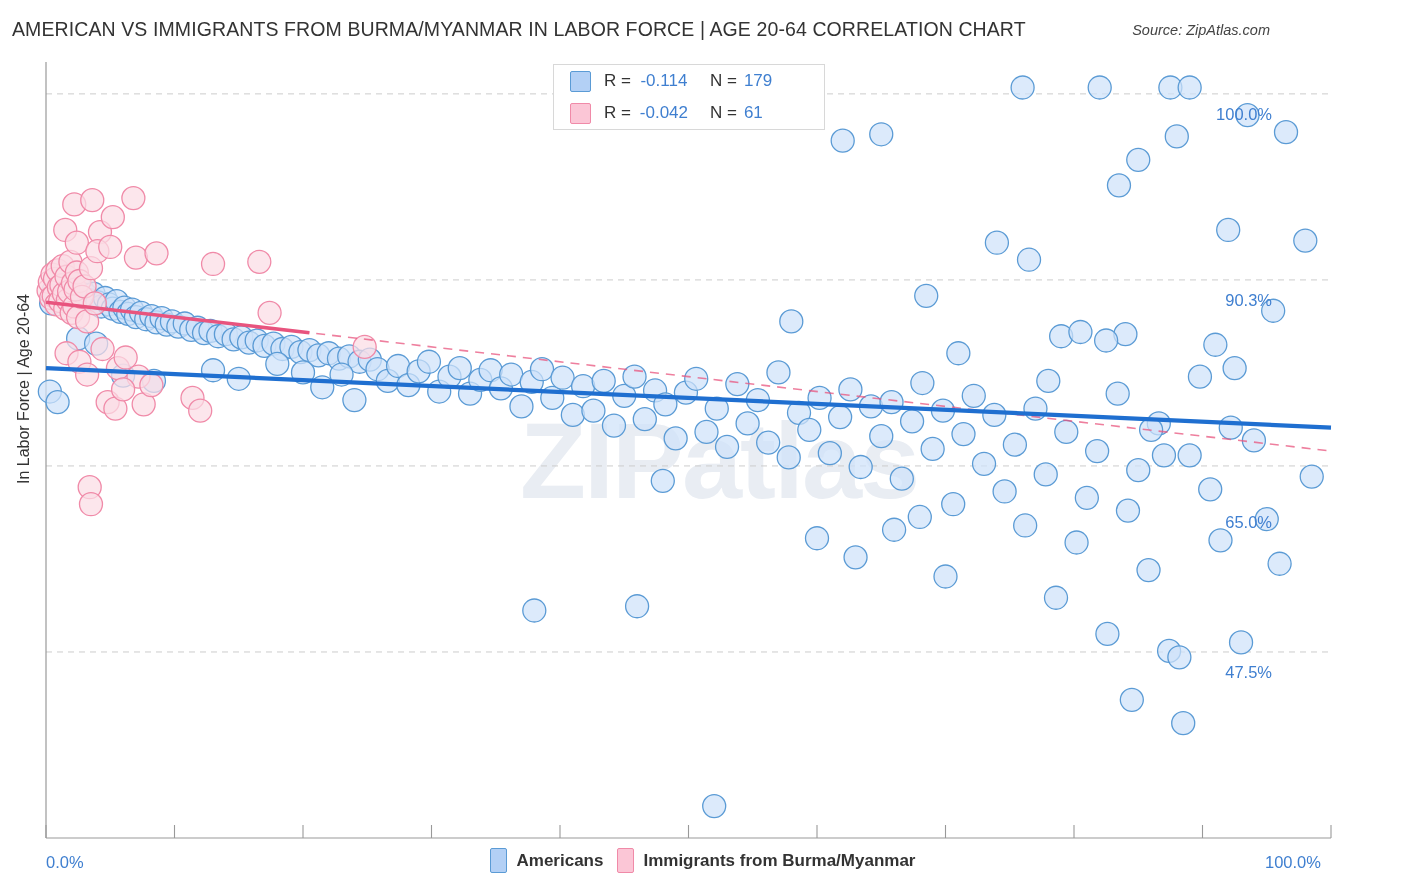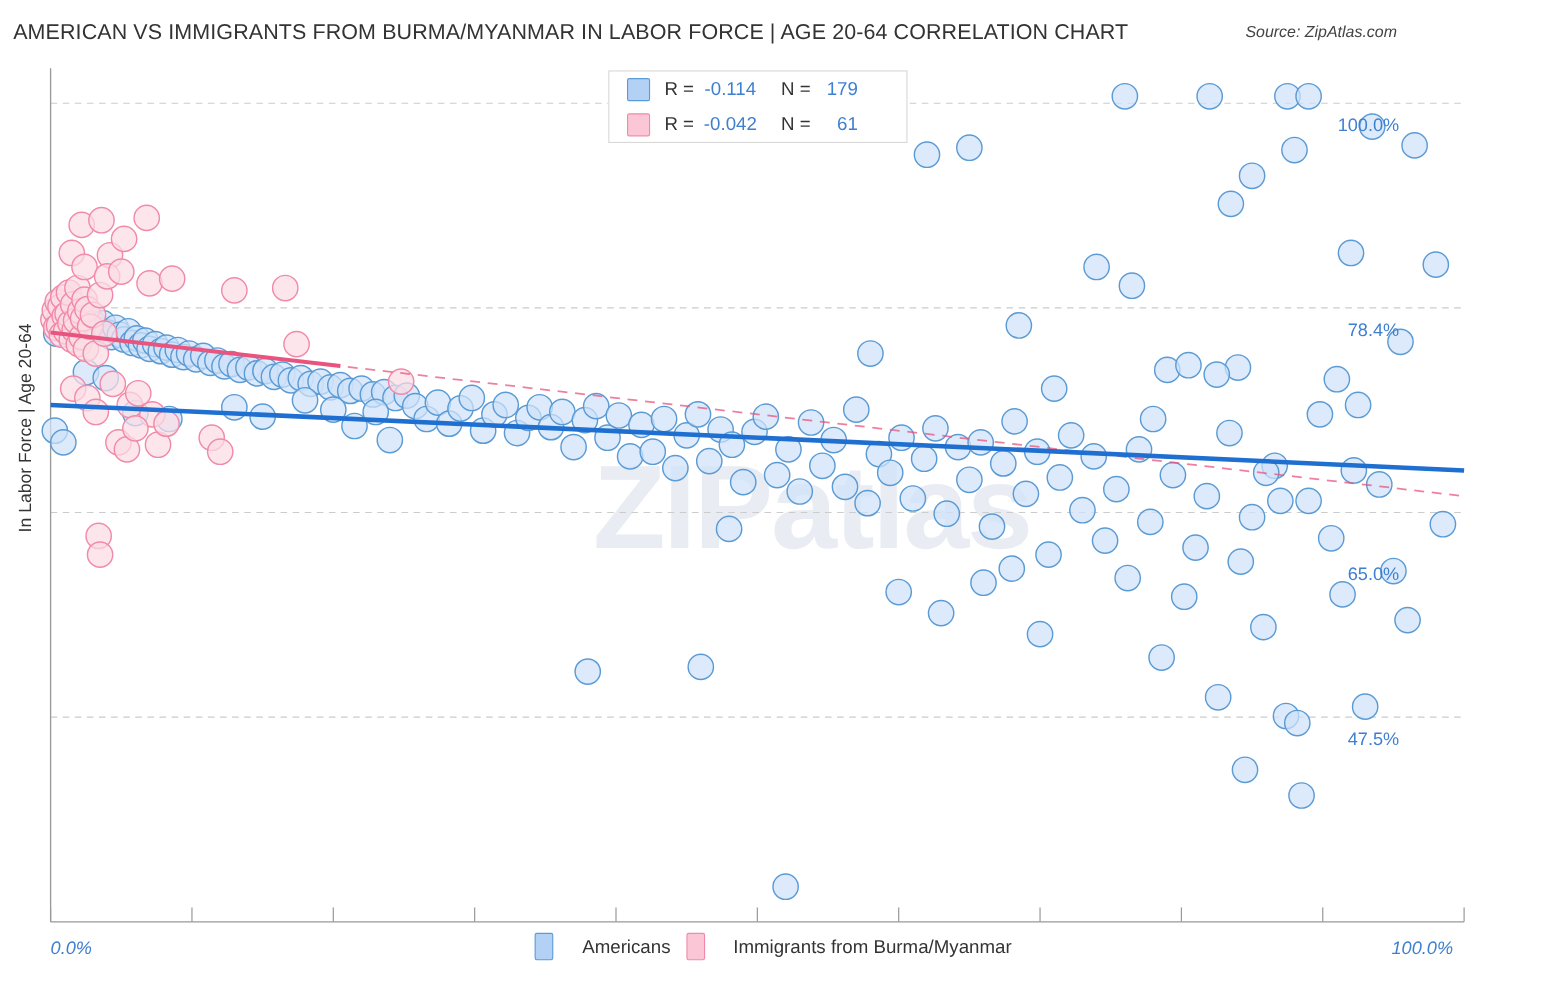"179" .st-val2 { text-align: right -> left }
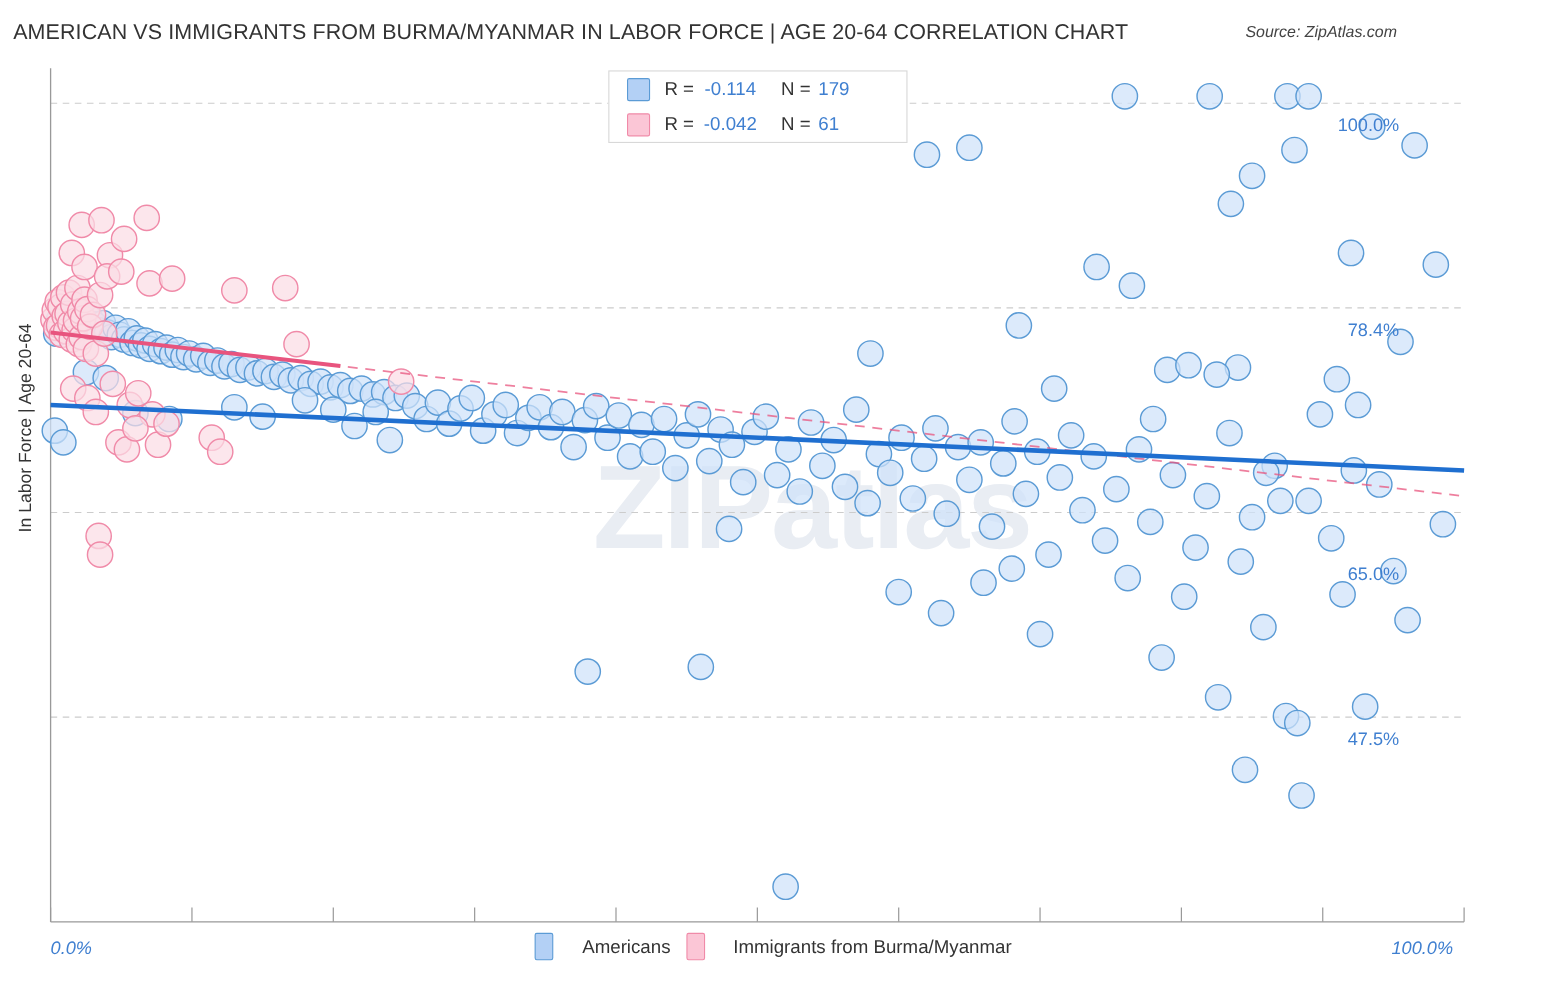"78.4%" div.ytick { text: 78.4% -> 90.3% }
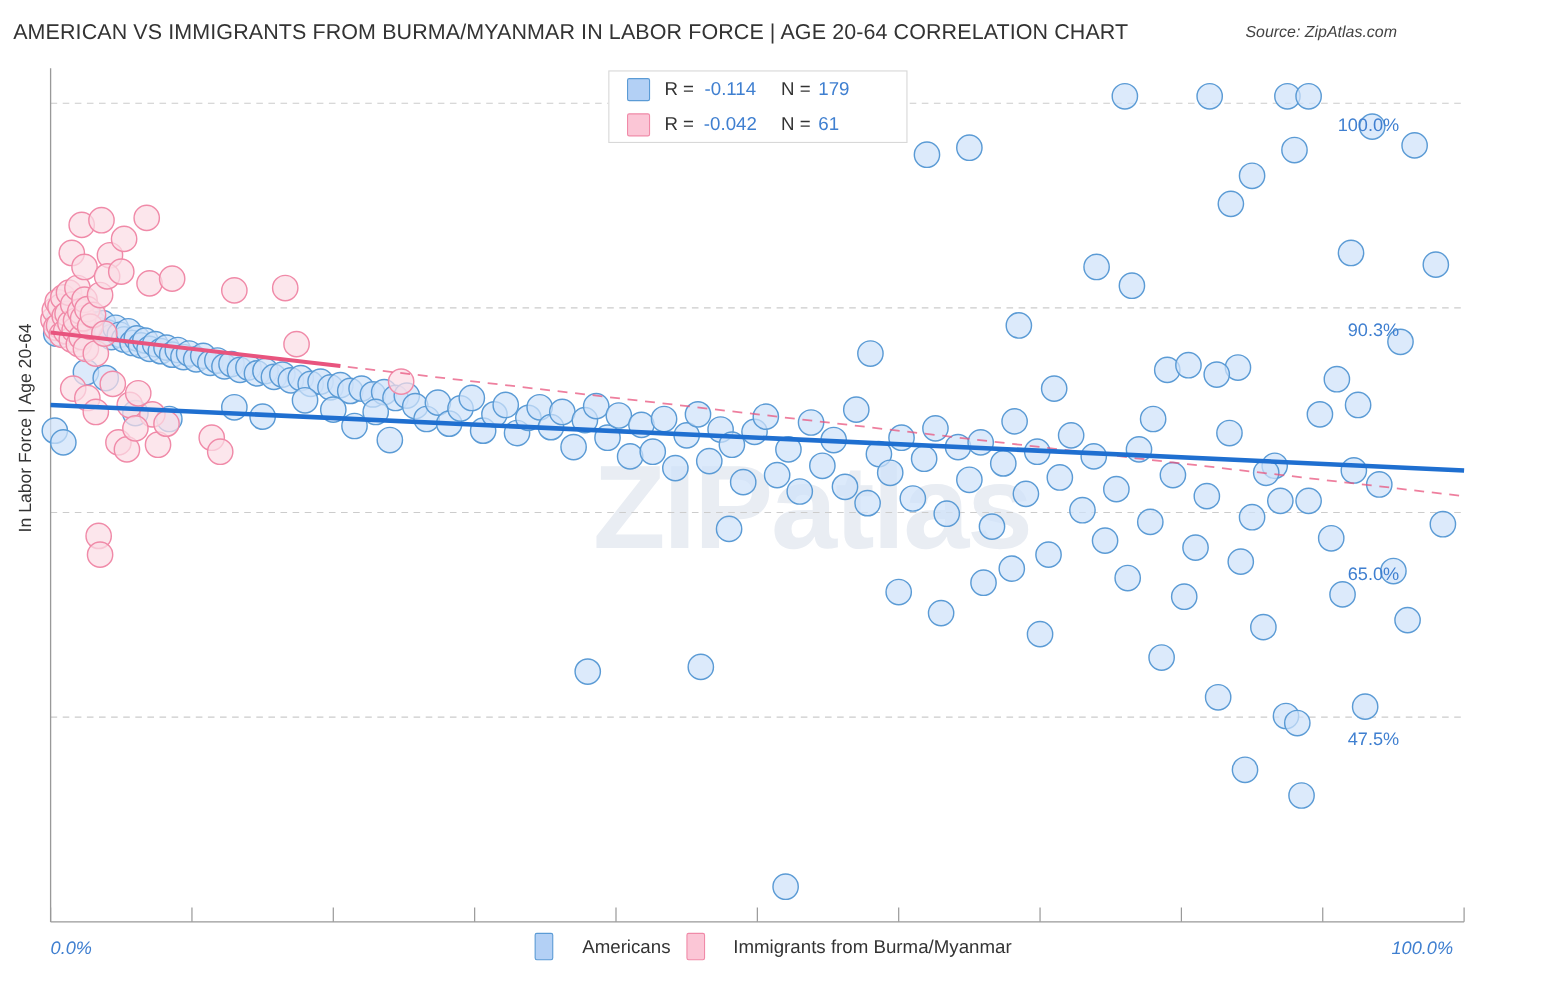"ZIPatlas" .watermark { margin-left: 19px -> none }
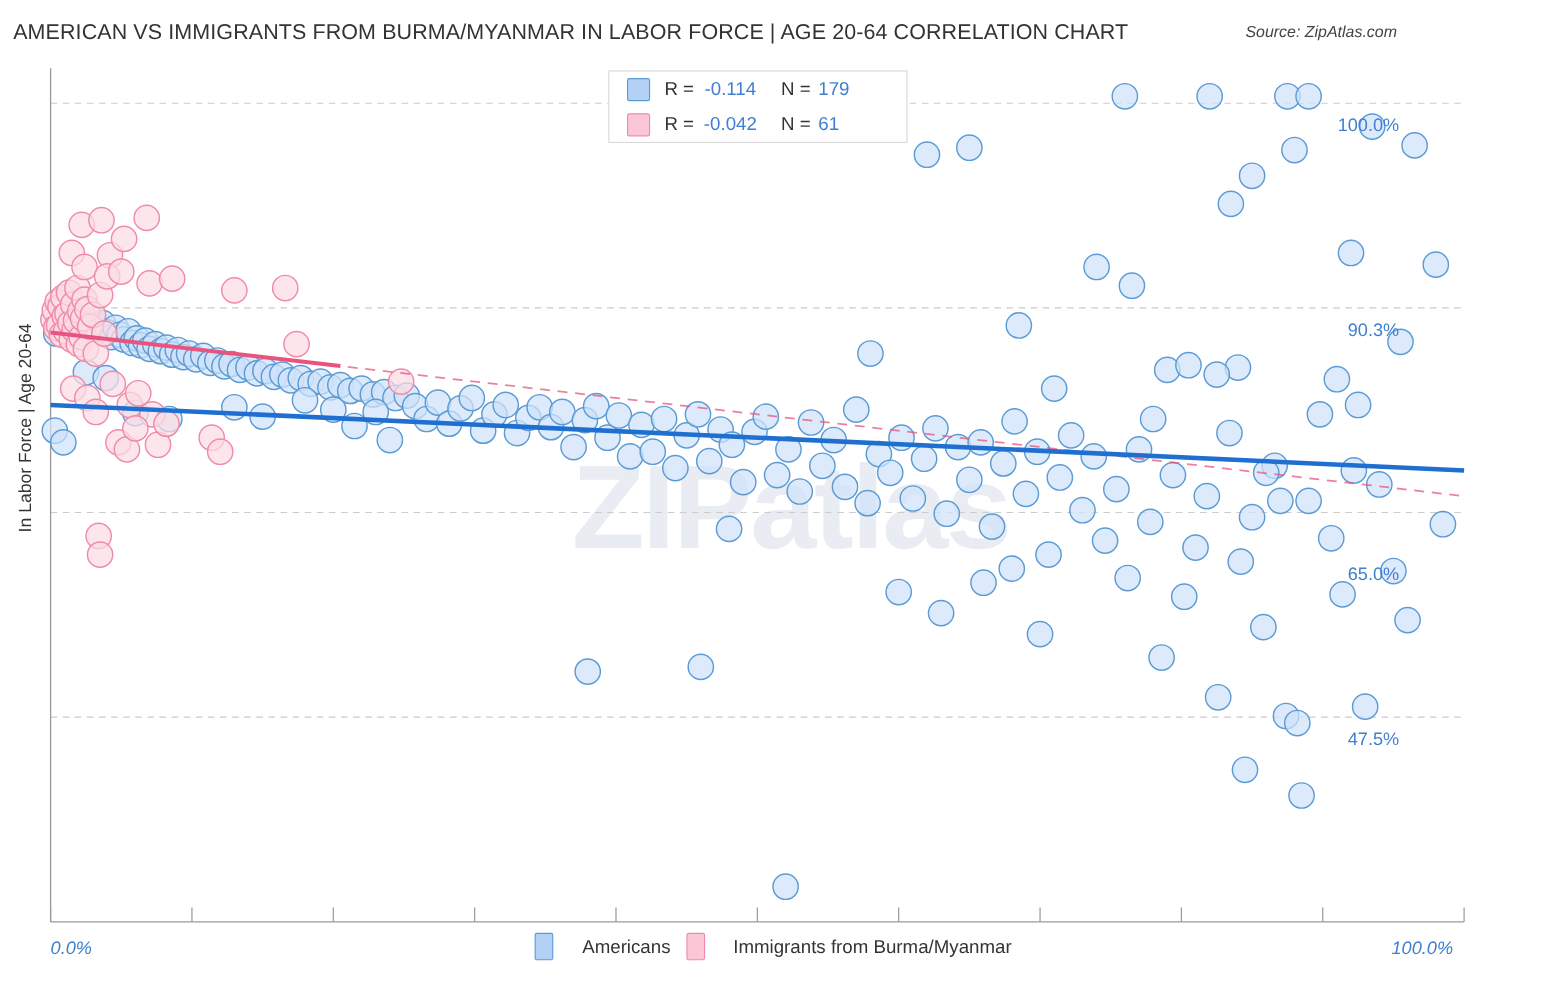"0.0%" .xtick { font-style: italic -> none }
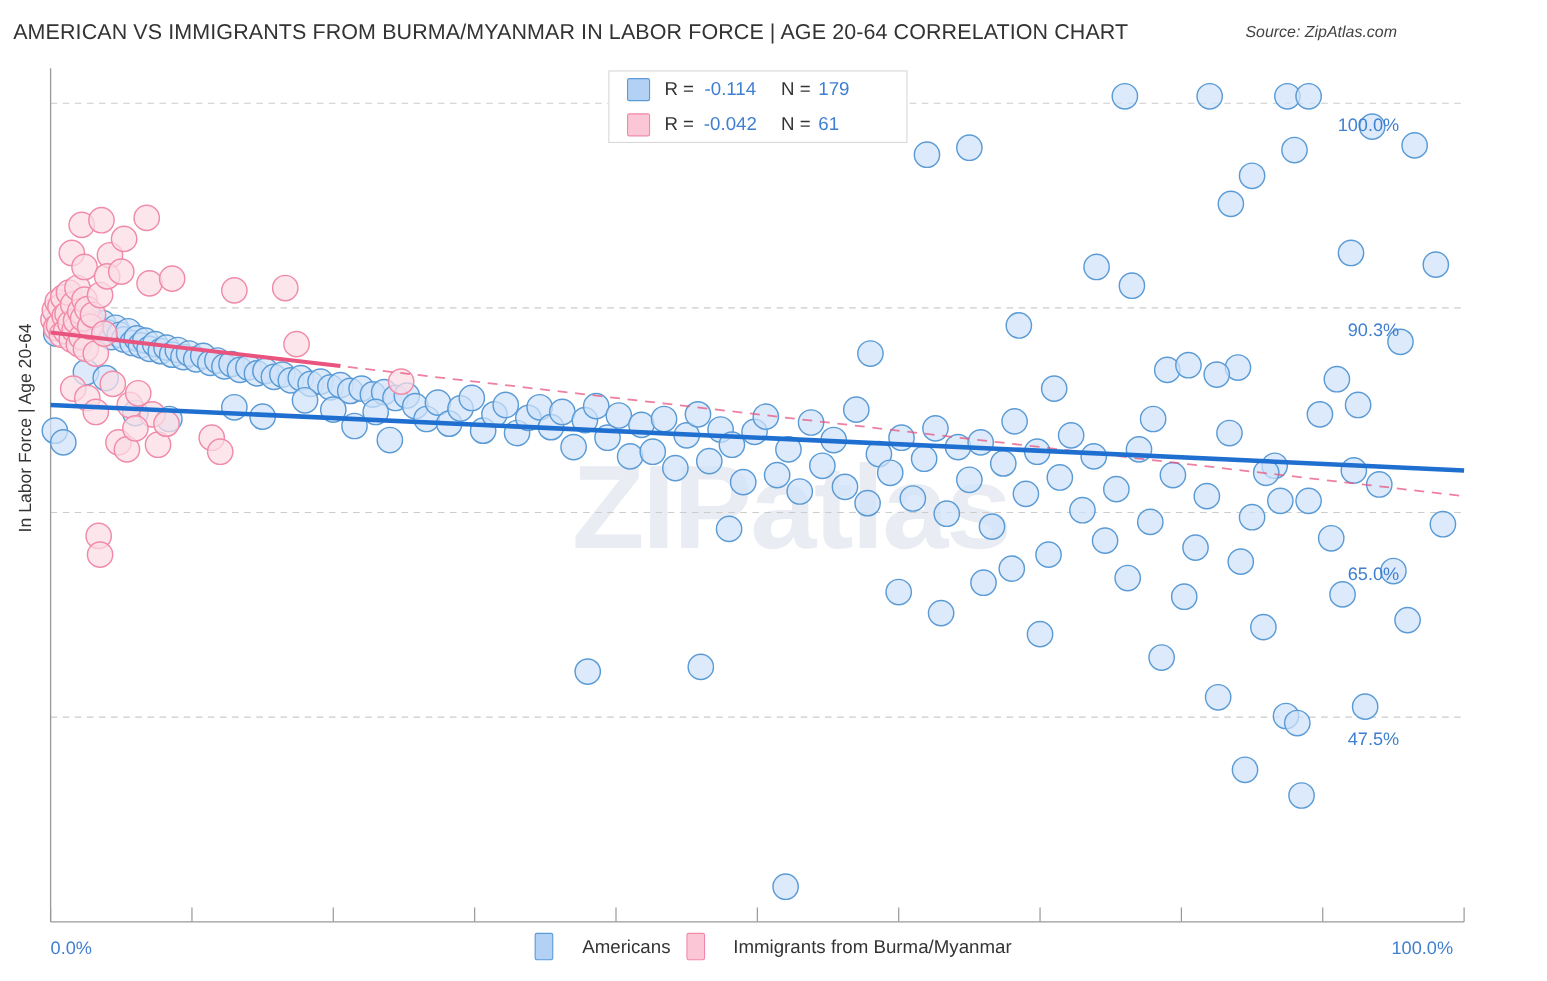"Americans" .bl-item { font-weight: none -> bold; gap: 26px -> 9px }
